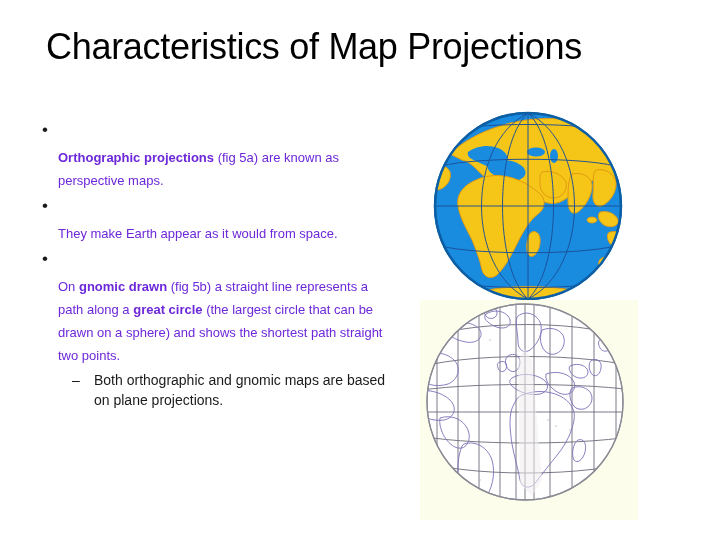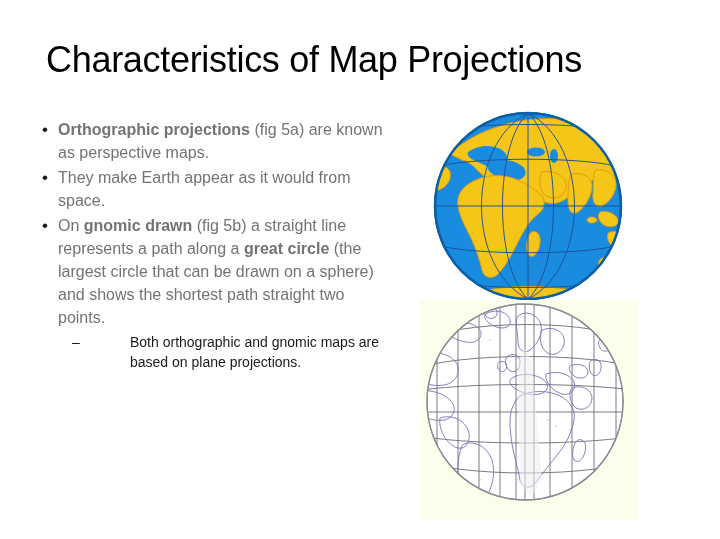"Characteristics of Map Projections" #slide-title { top: 39px -> 26px }
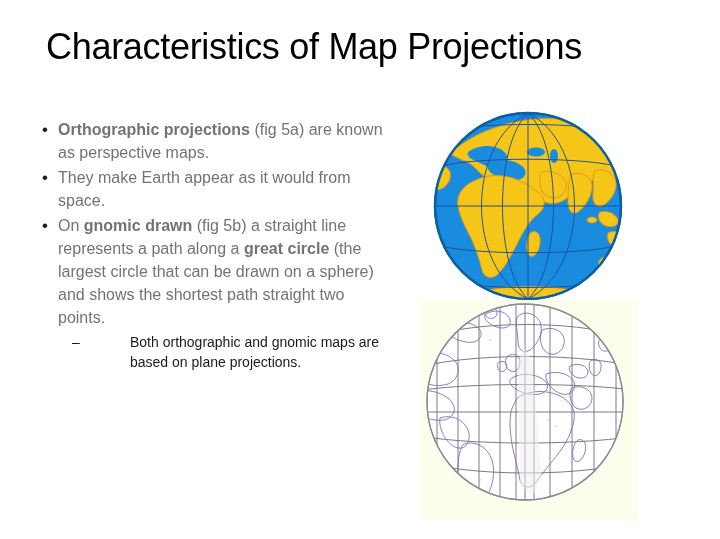"Orthographic projections (fig 5a) are" .bullet-text { color: #737373 -> #6d28d9; font-size: 16px -> 13px; margin-top: none -> 28px }
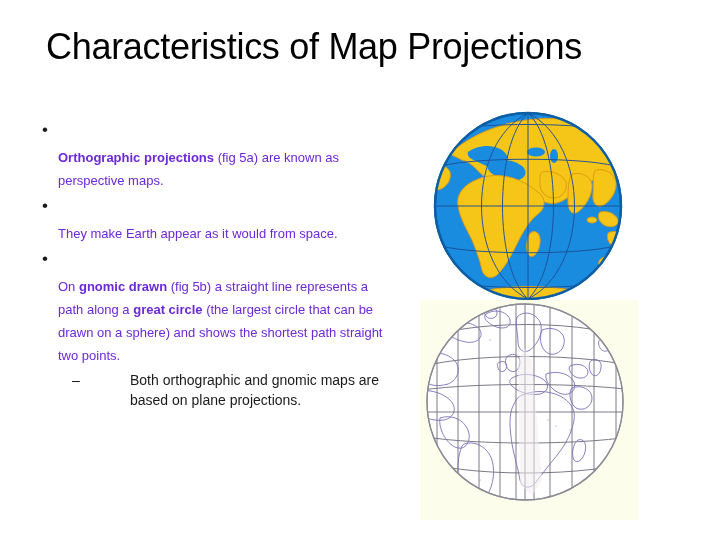"Both orthographic and gnomic maps" .sub-text { margin-left: 36px -> none }
